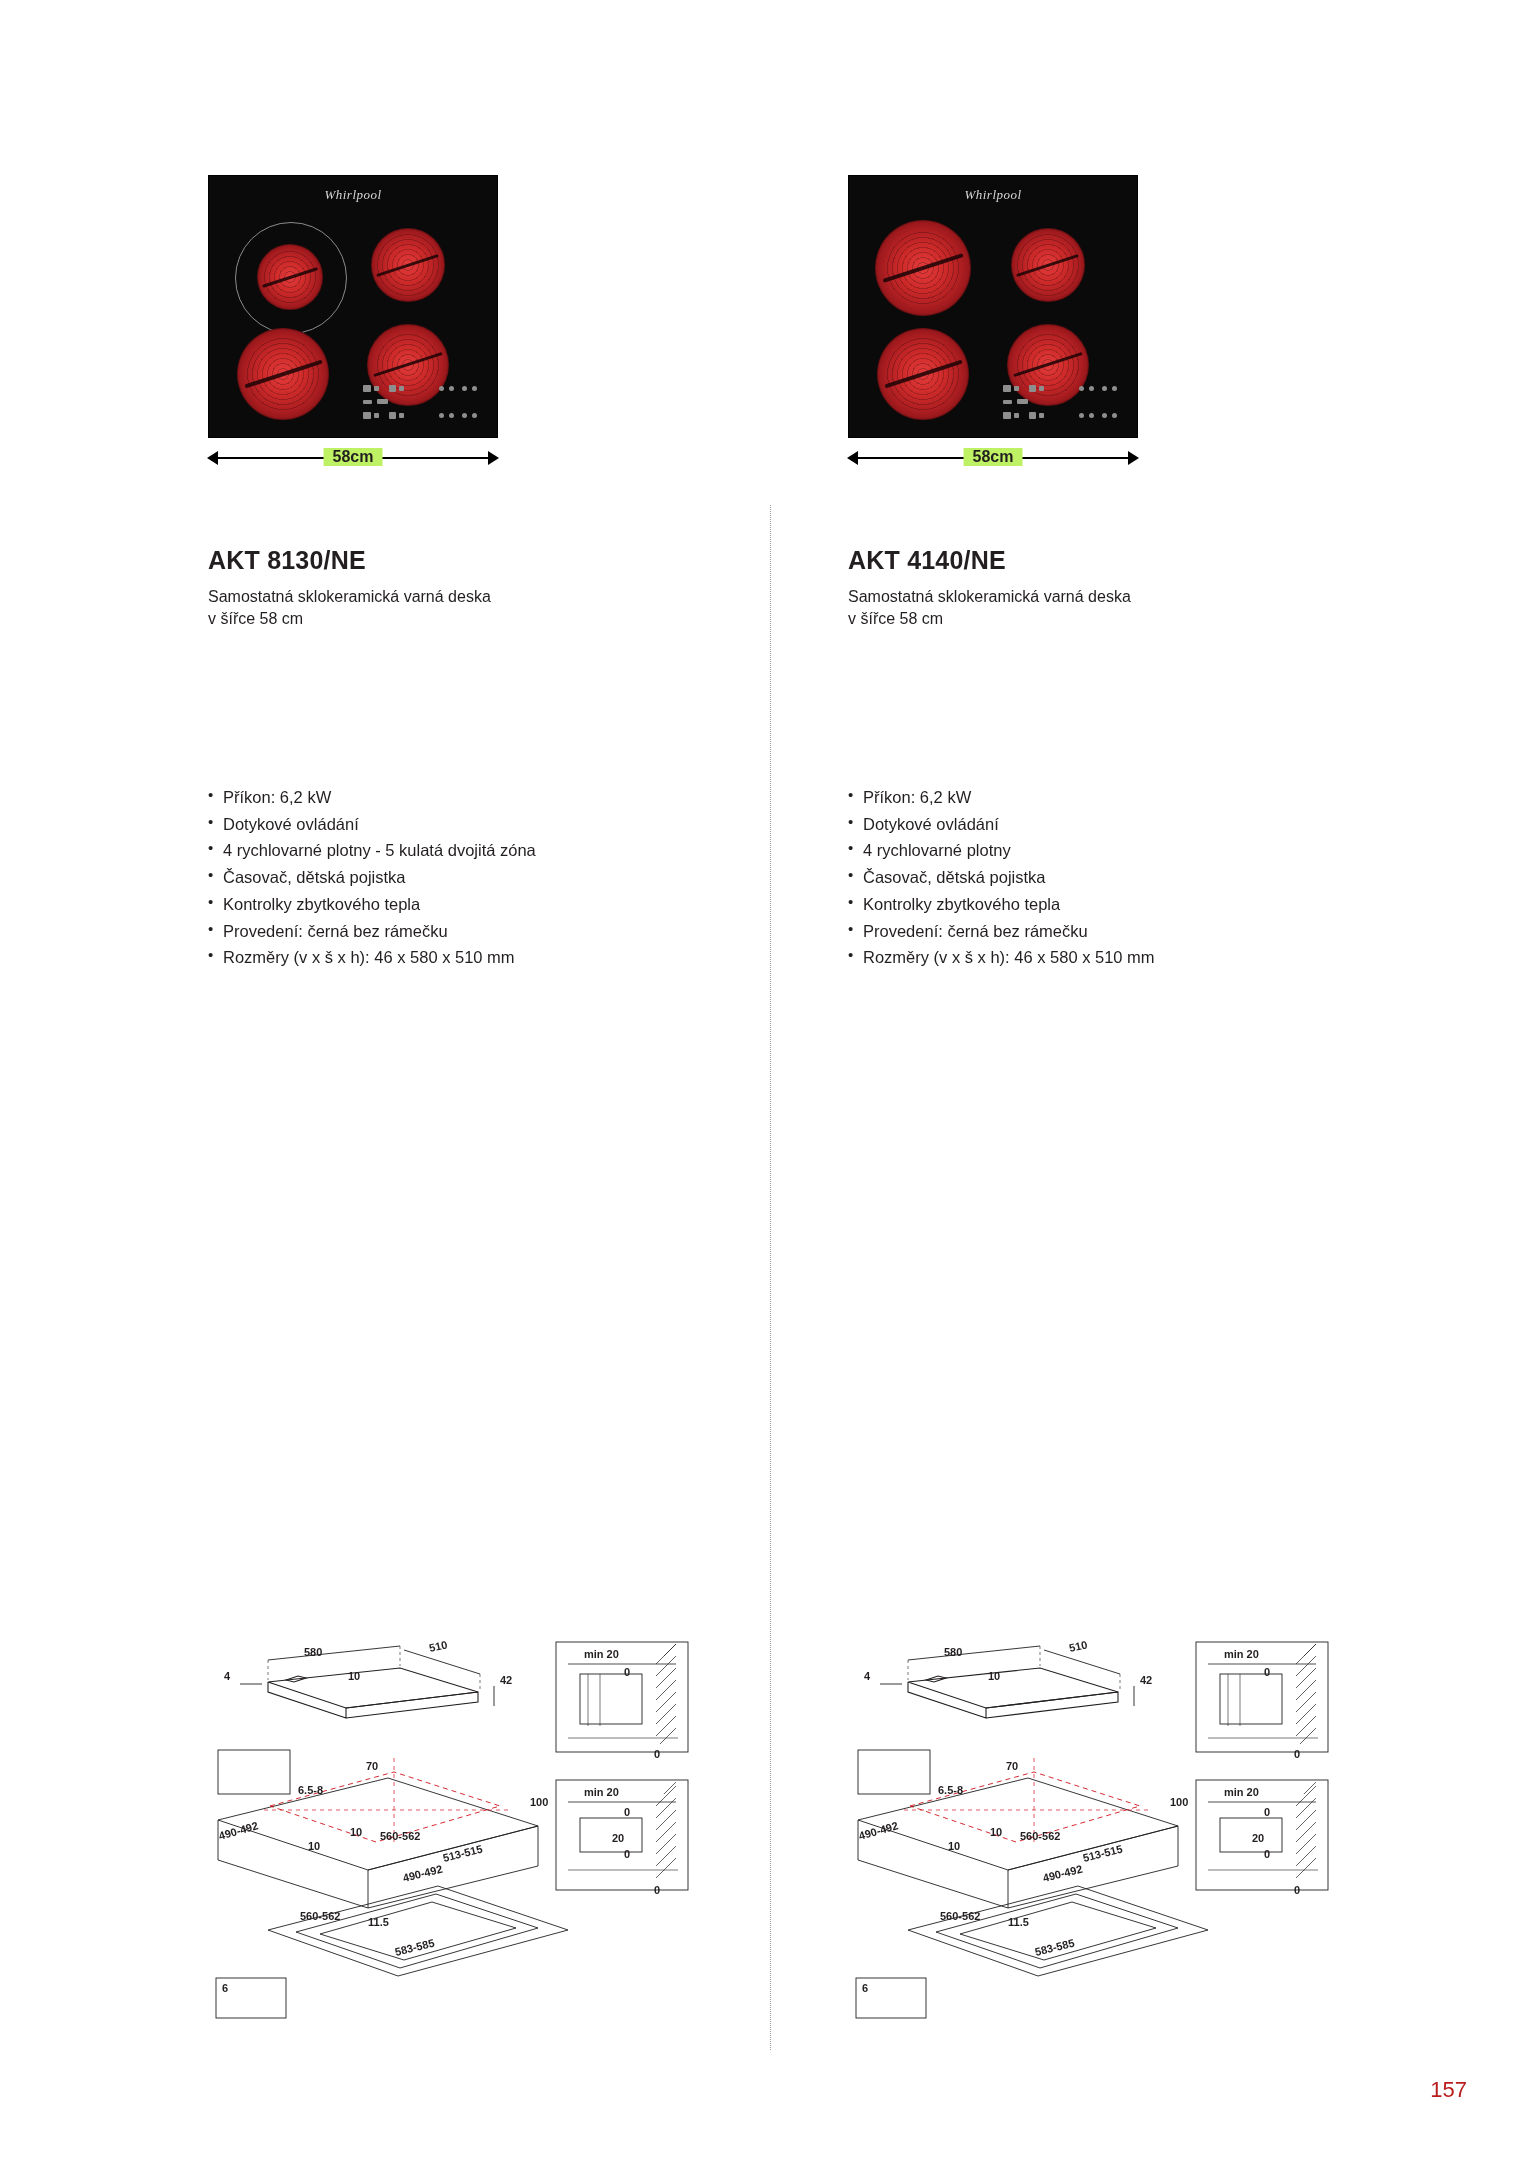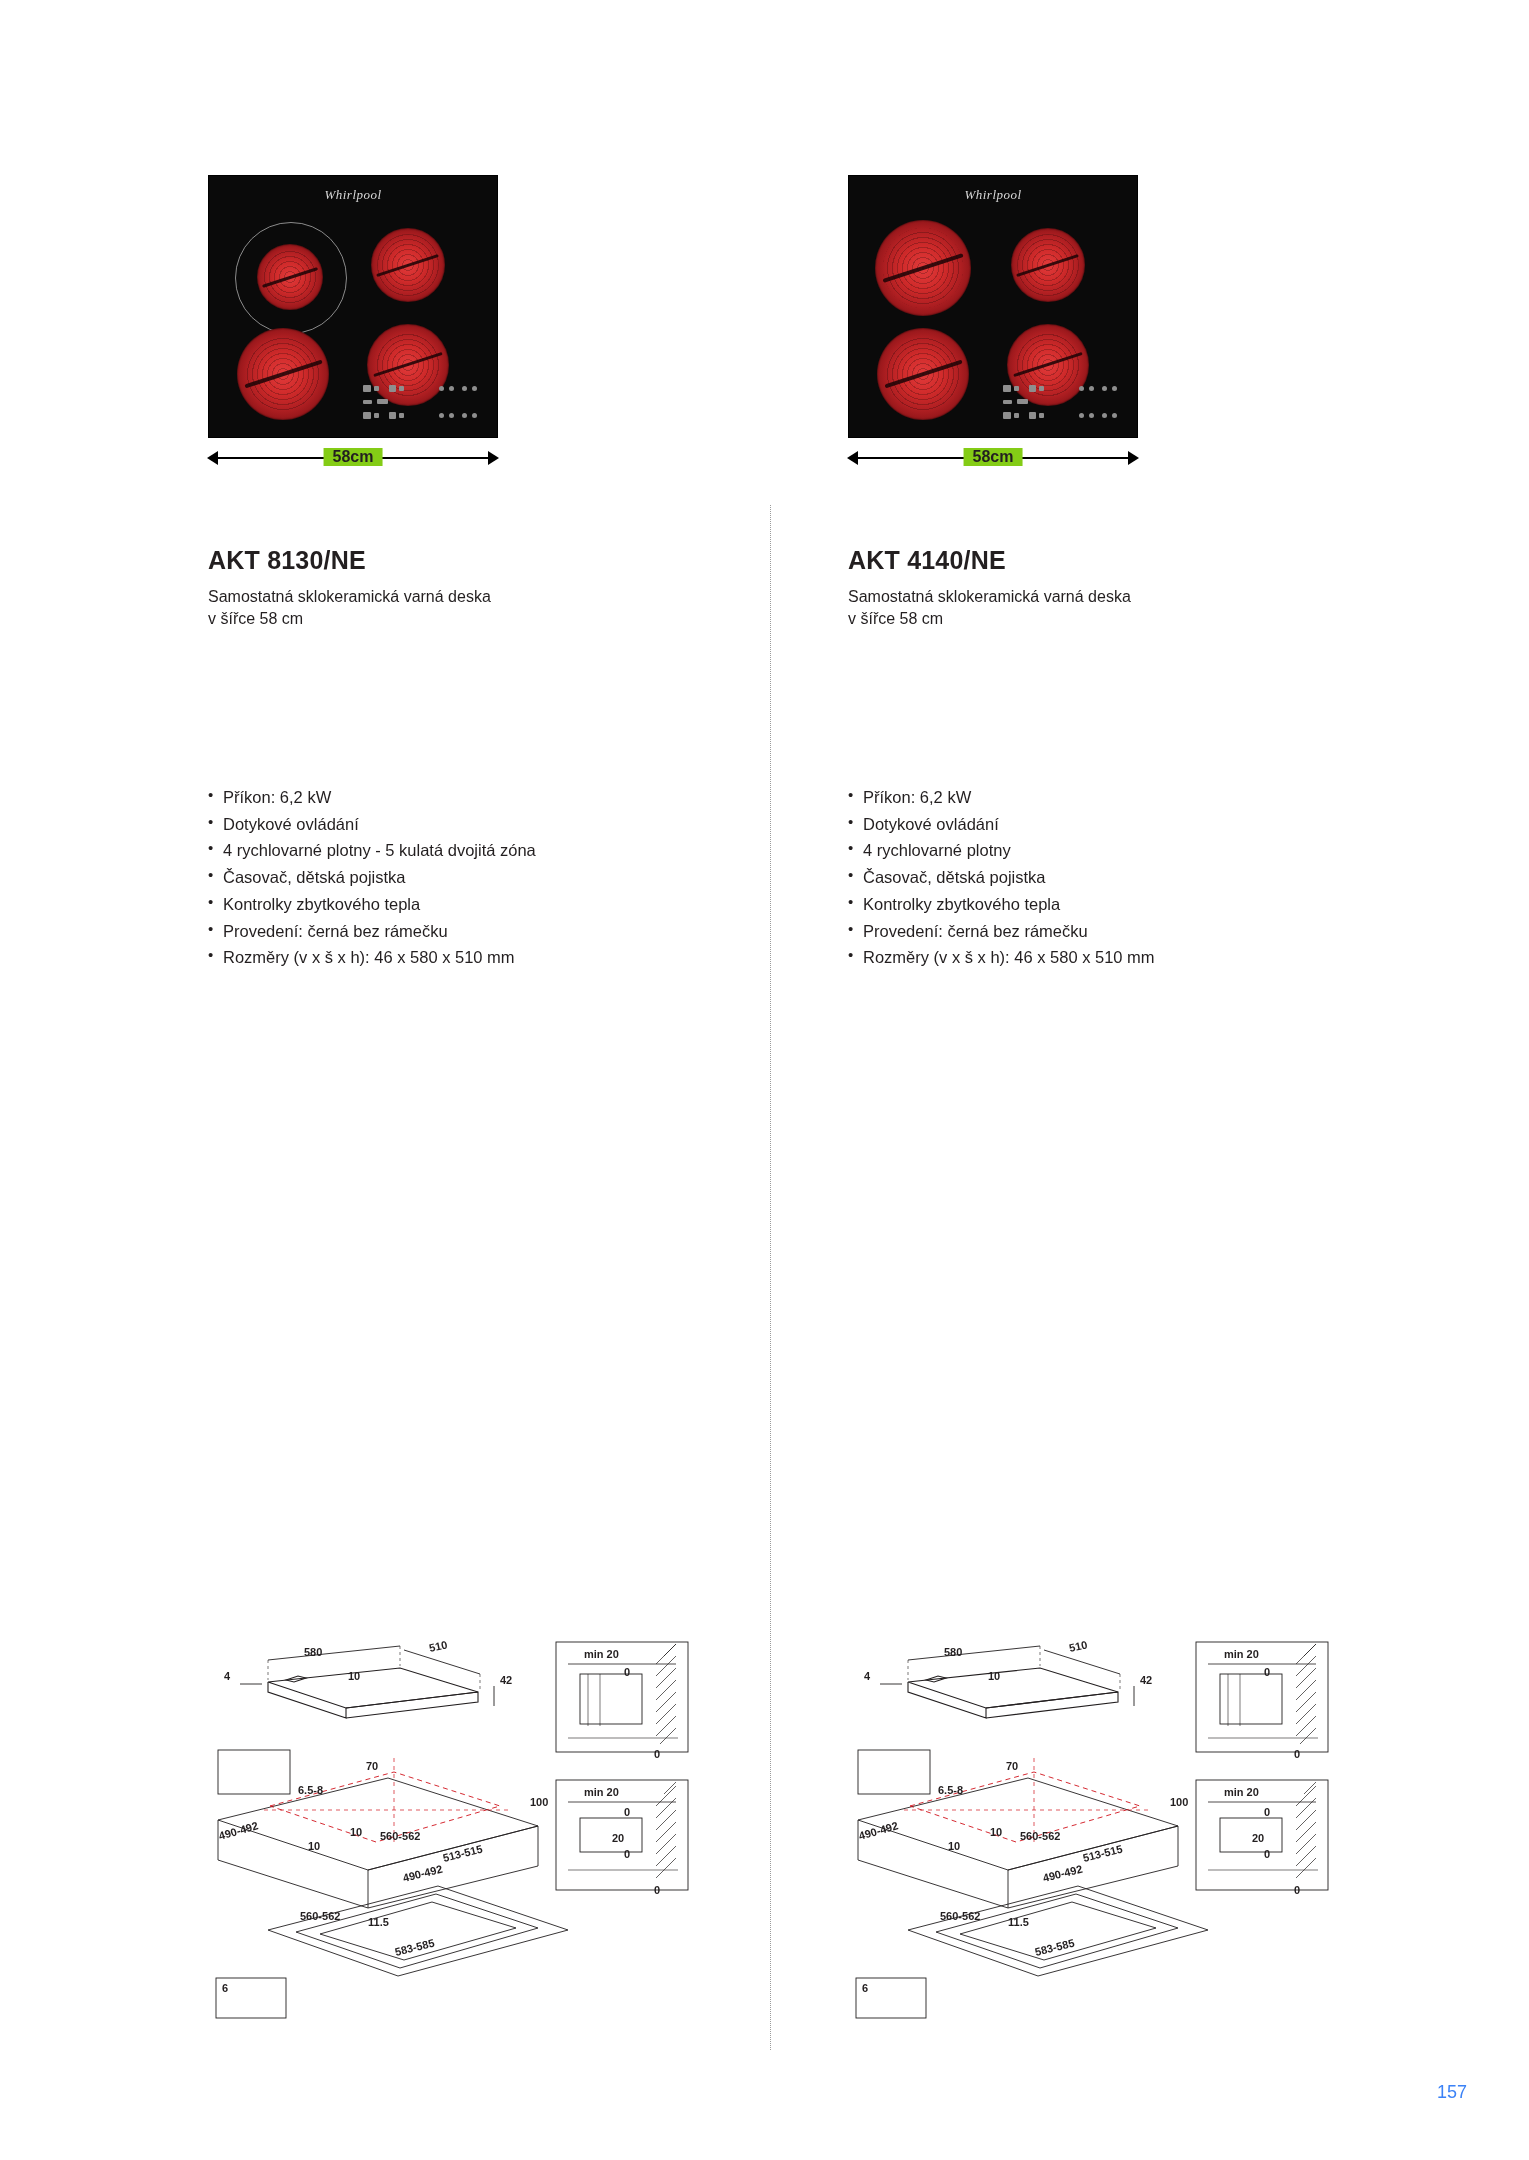"58cm" .dim-label { background: #84cc16 -> #bef264 }
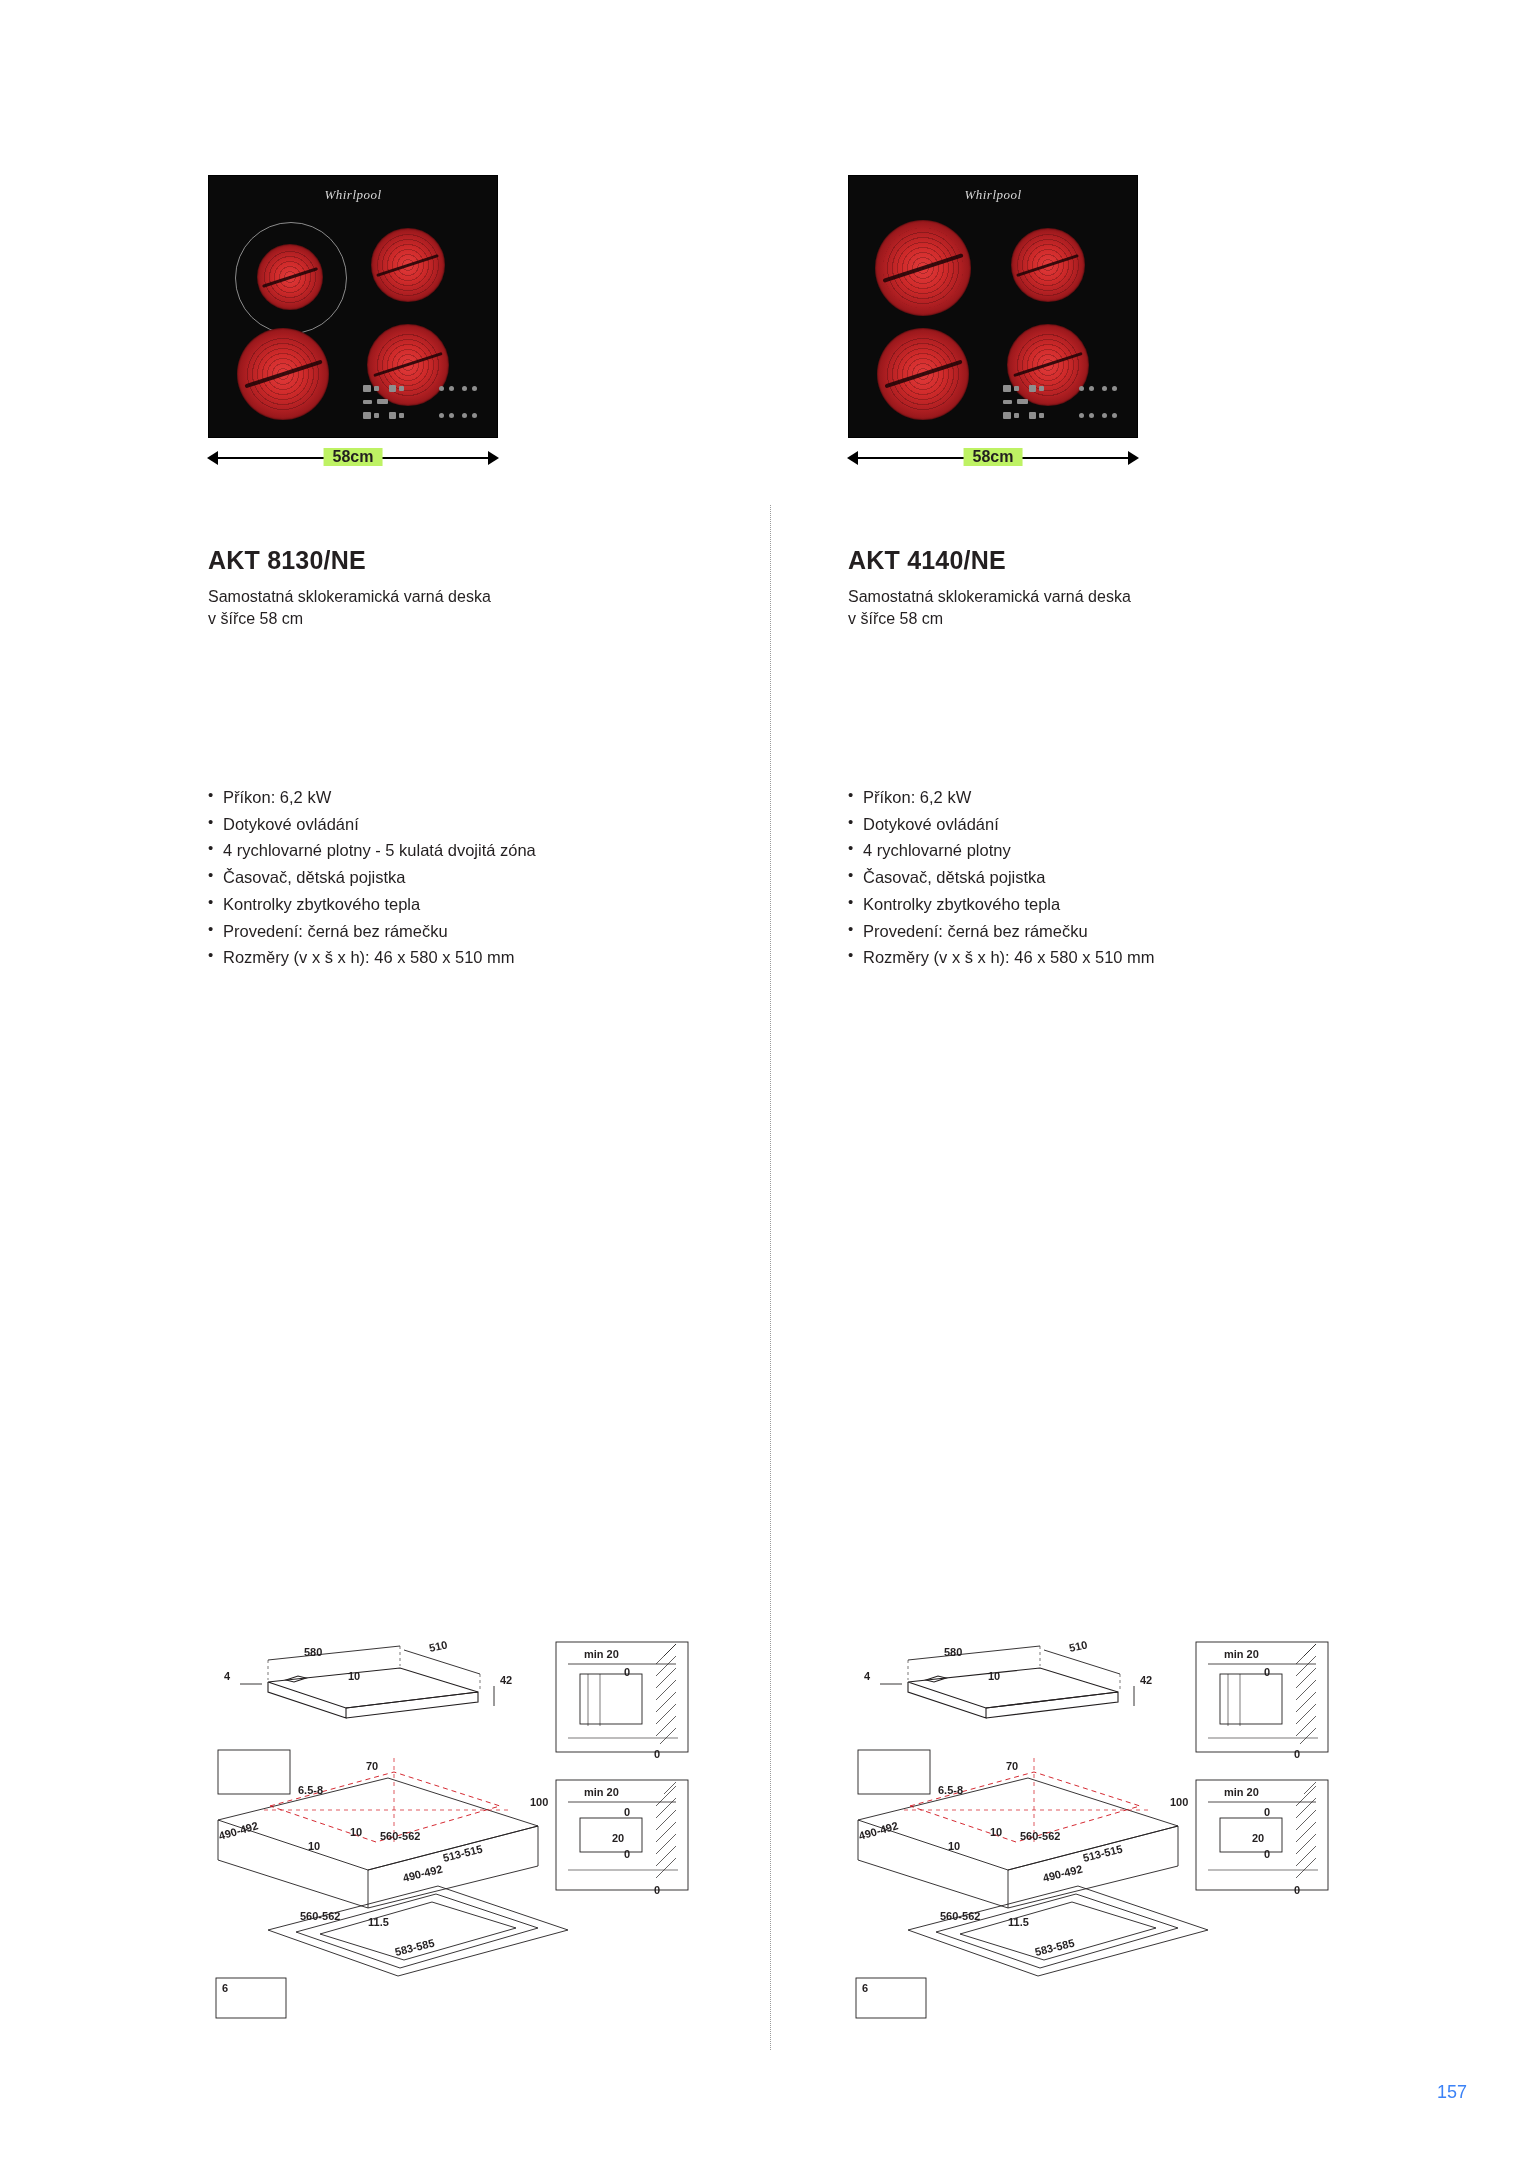"157" .page-num { color: #3b82f6 -> #b91c1c; font-size: 18px -> 22px }
